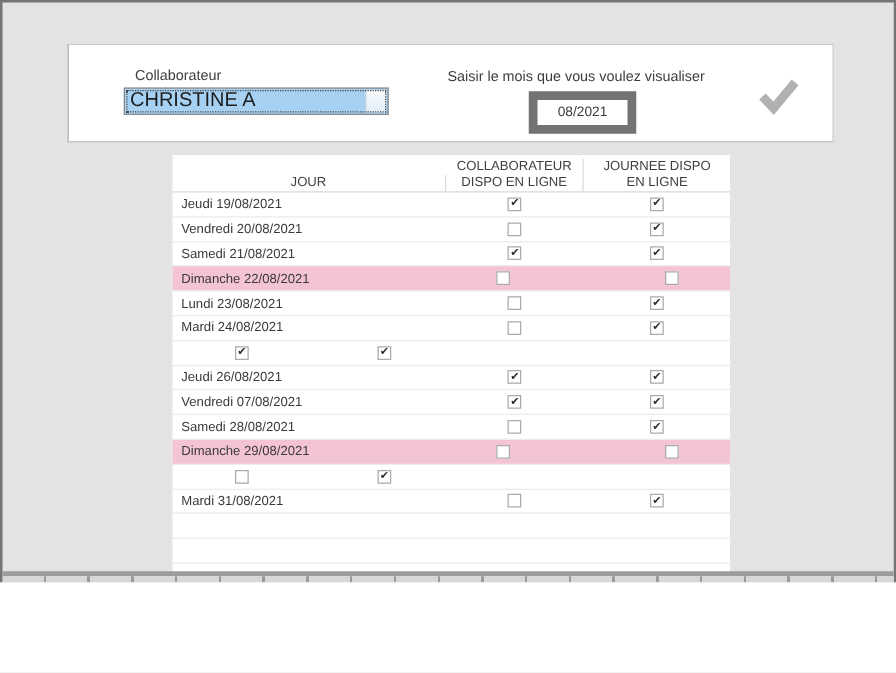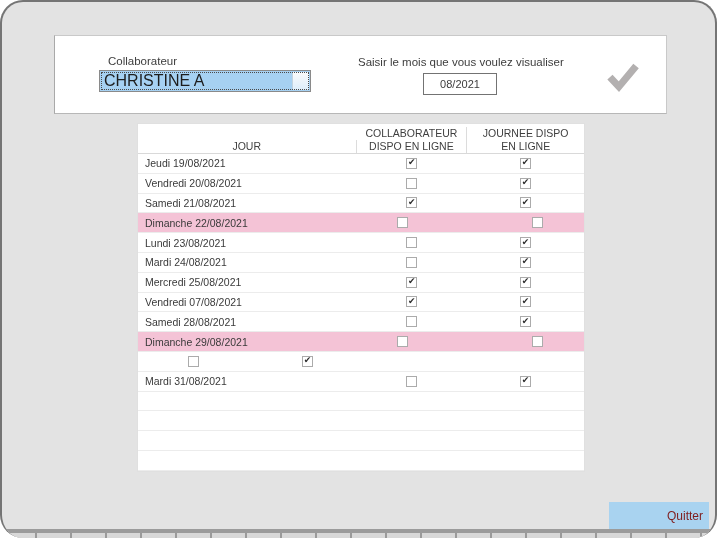"Collaborateur" .screen { border-radius: 23px -> none; height: 538px -> 466px }
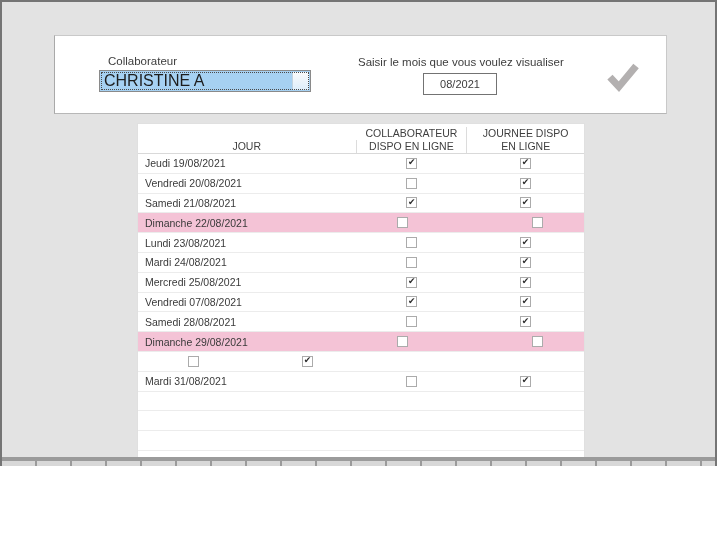"08/2021" .month-input { border: 1px solid #737373 -> 7px solid #737373 }
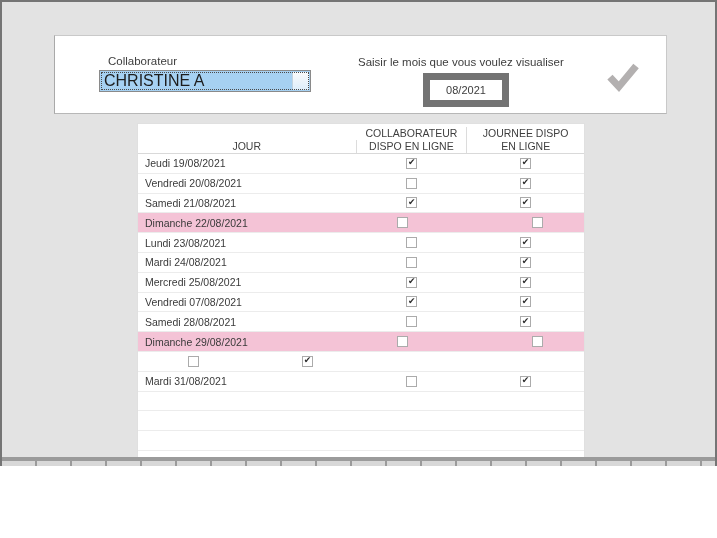"Mercredi 25/08/2021" div.cell { html: <div>Mercredi 25/08/2021</div> -> none }
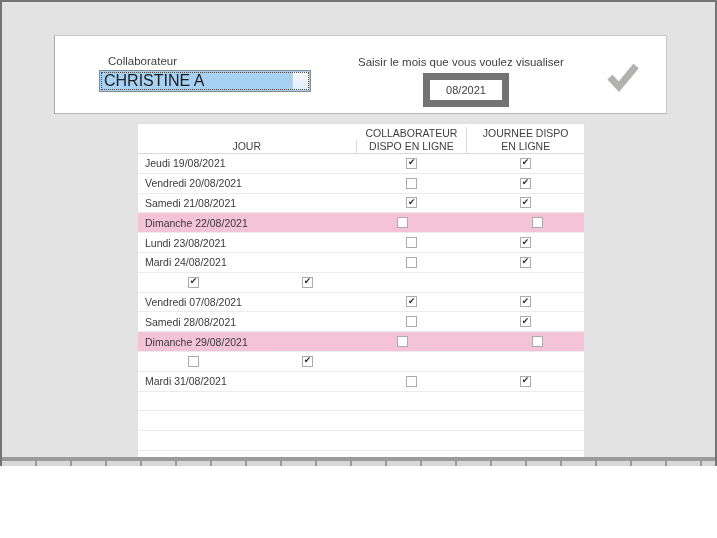"Jeudi 26/08/2021" div.trow { html: none -> <div> <div>Jeudi 26/08/2021</div> <div> <span></span> </div> <div> <span></span> </div> </div> }
